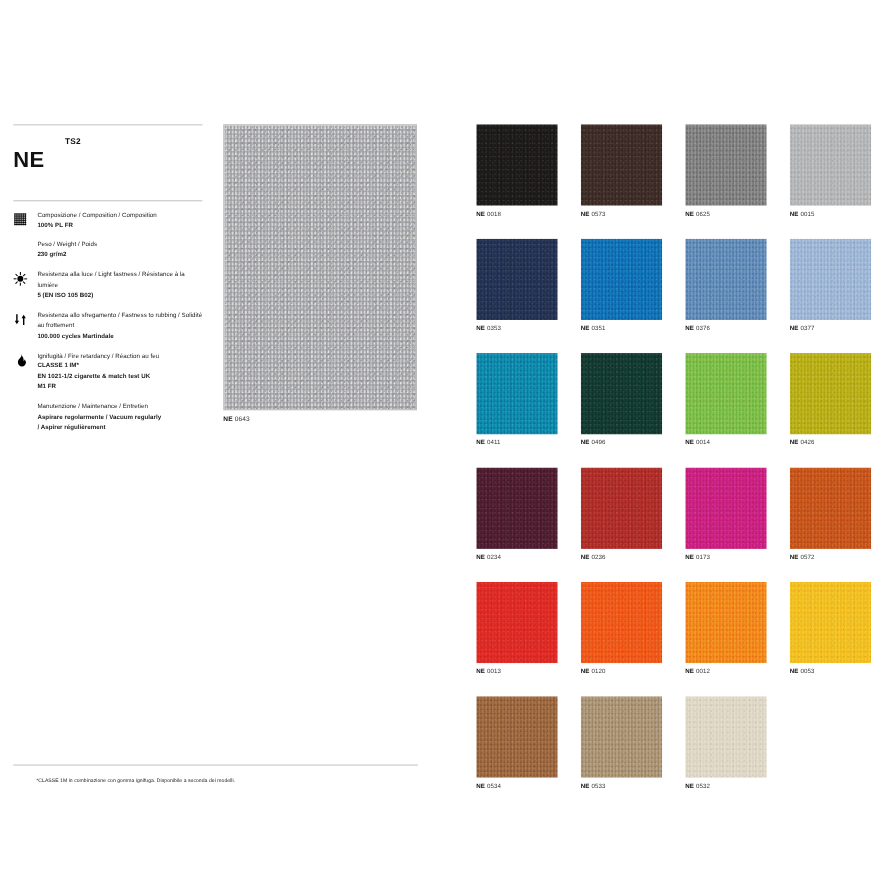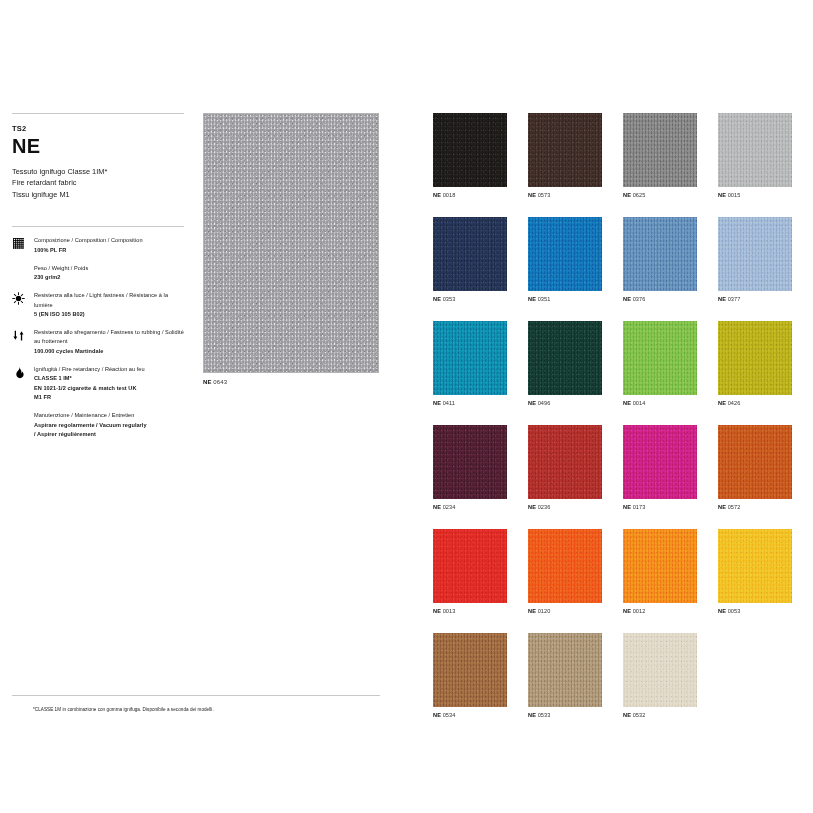"TS2" .code-ts { margin-left: none -> 47px }
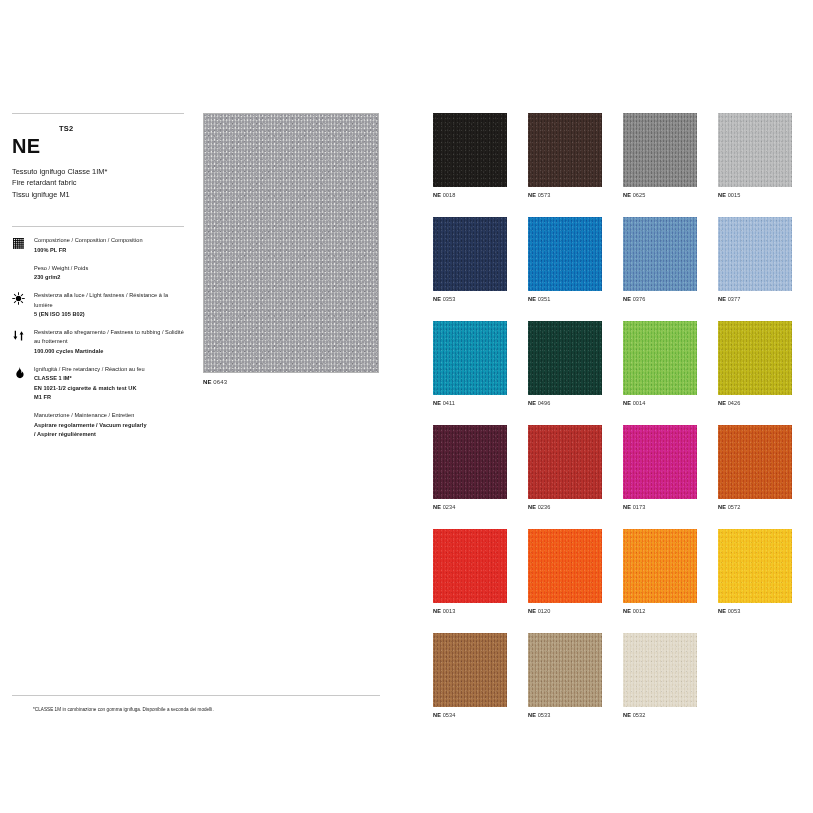"Tessuto ignifugo Classe 1IM*" div.subtitles { html: <div> <div>Tessuto ignifugo Classe 1IM*</div> <div>Fire retardant fabric</div> <div>Tissu ignifuge M1</div> </div> -> none }
